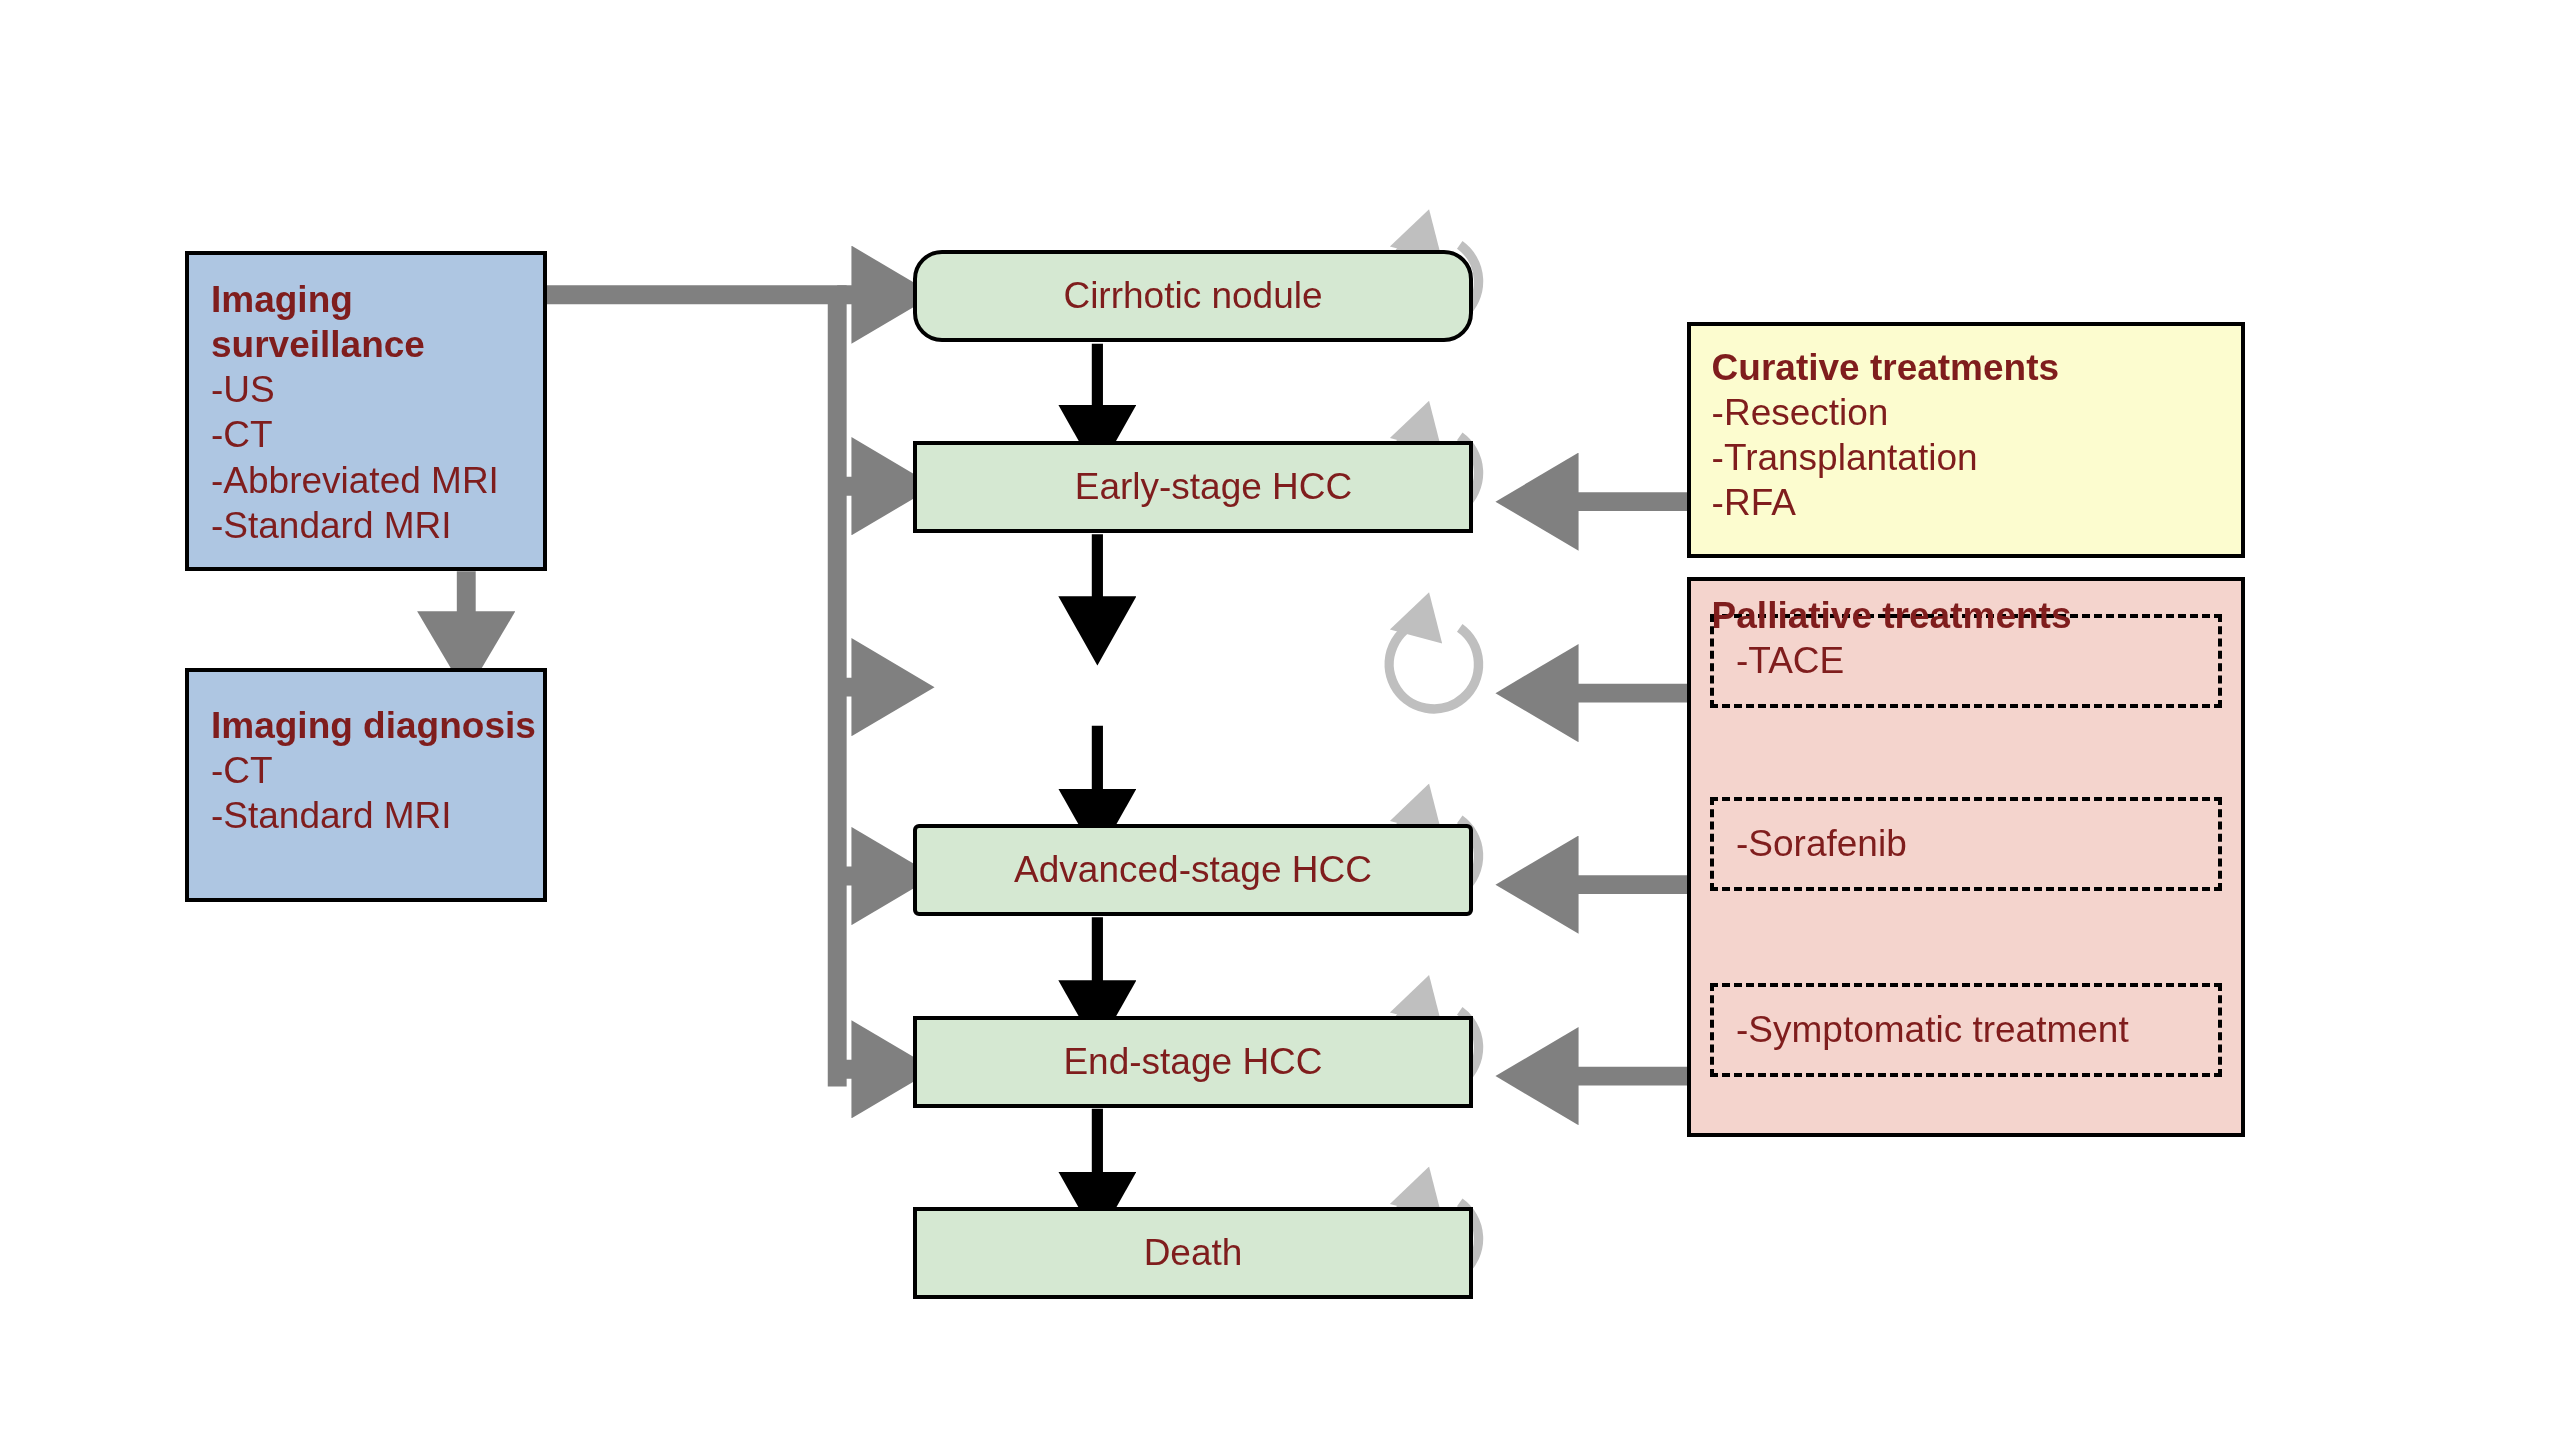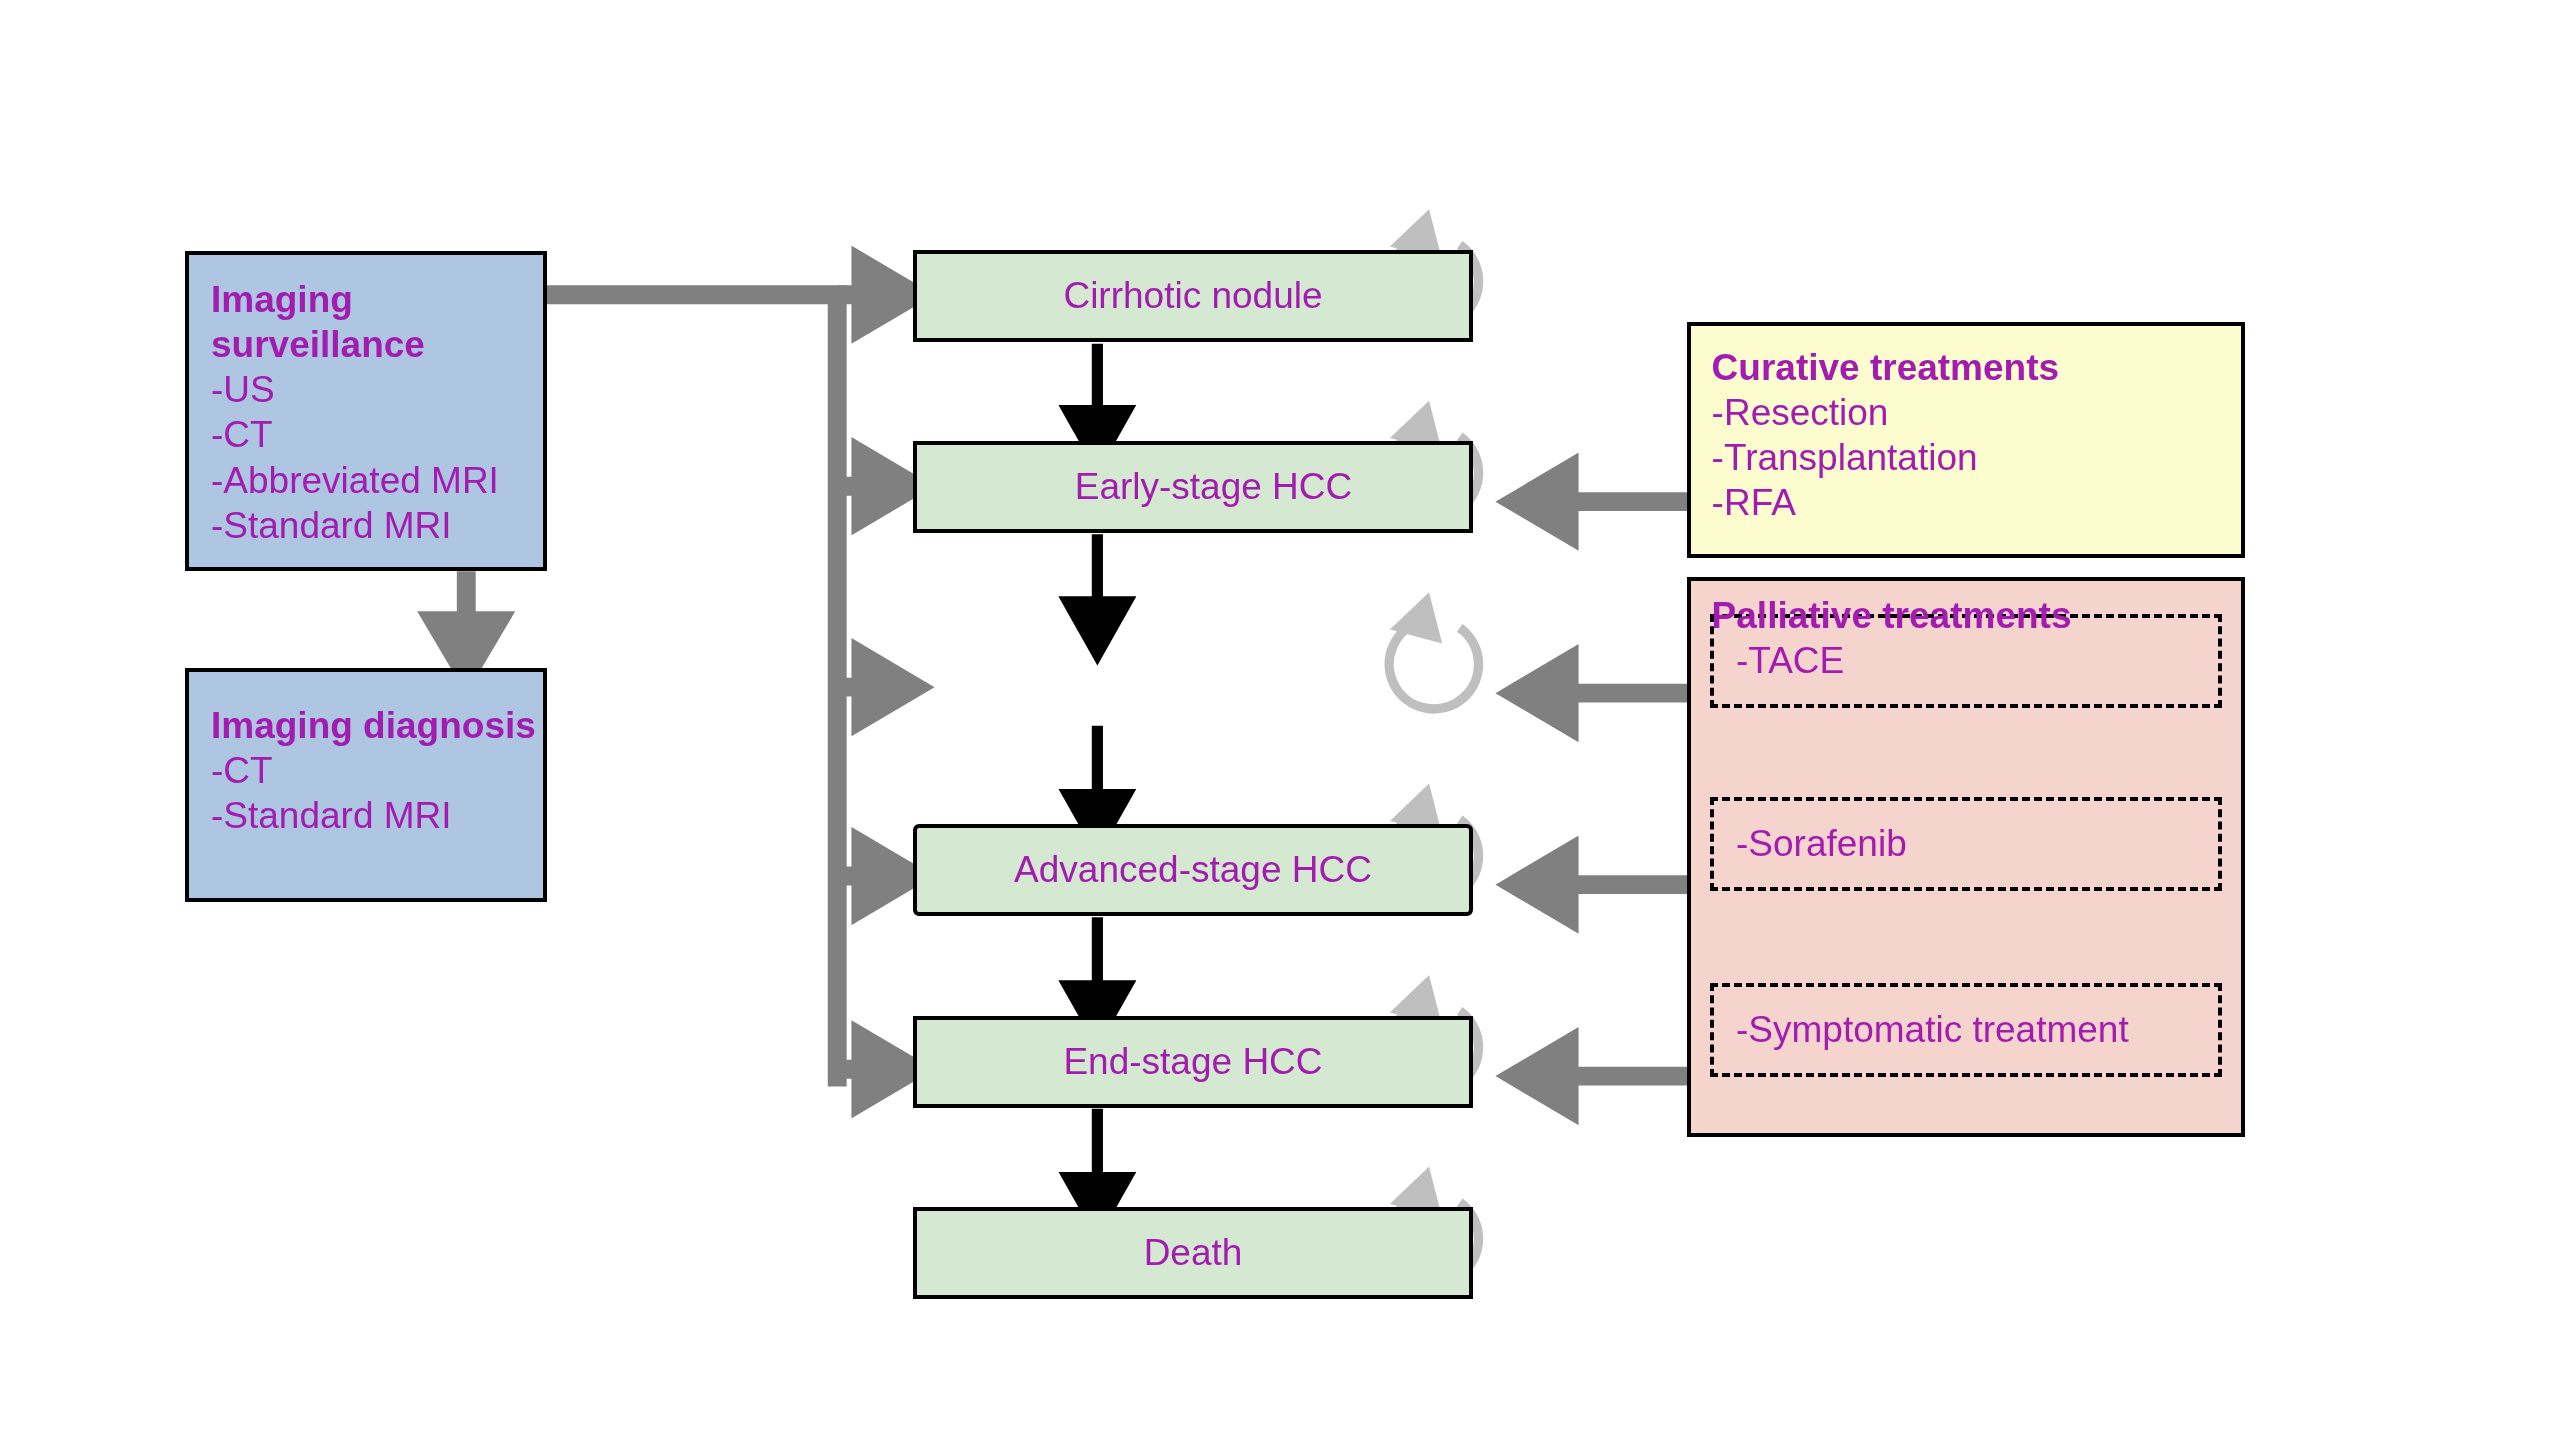"Imaging surveillance" .box { color: #a21caf -> #7f1d1d }
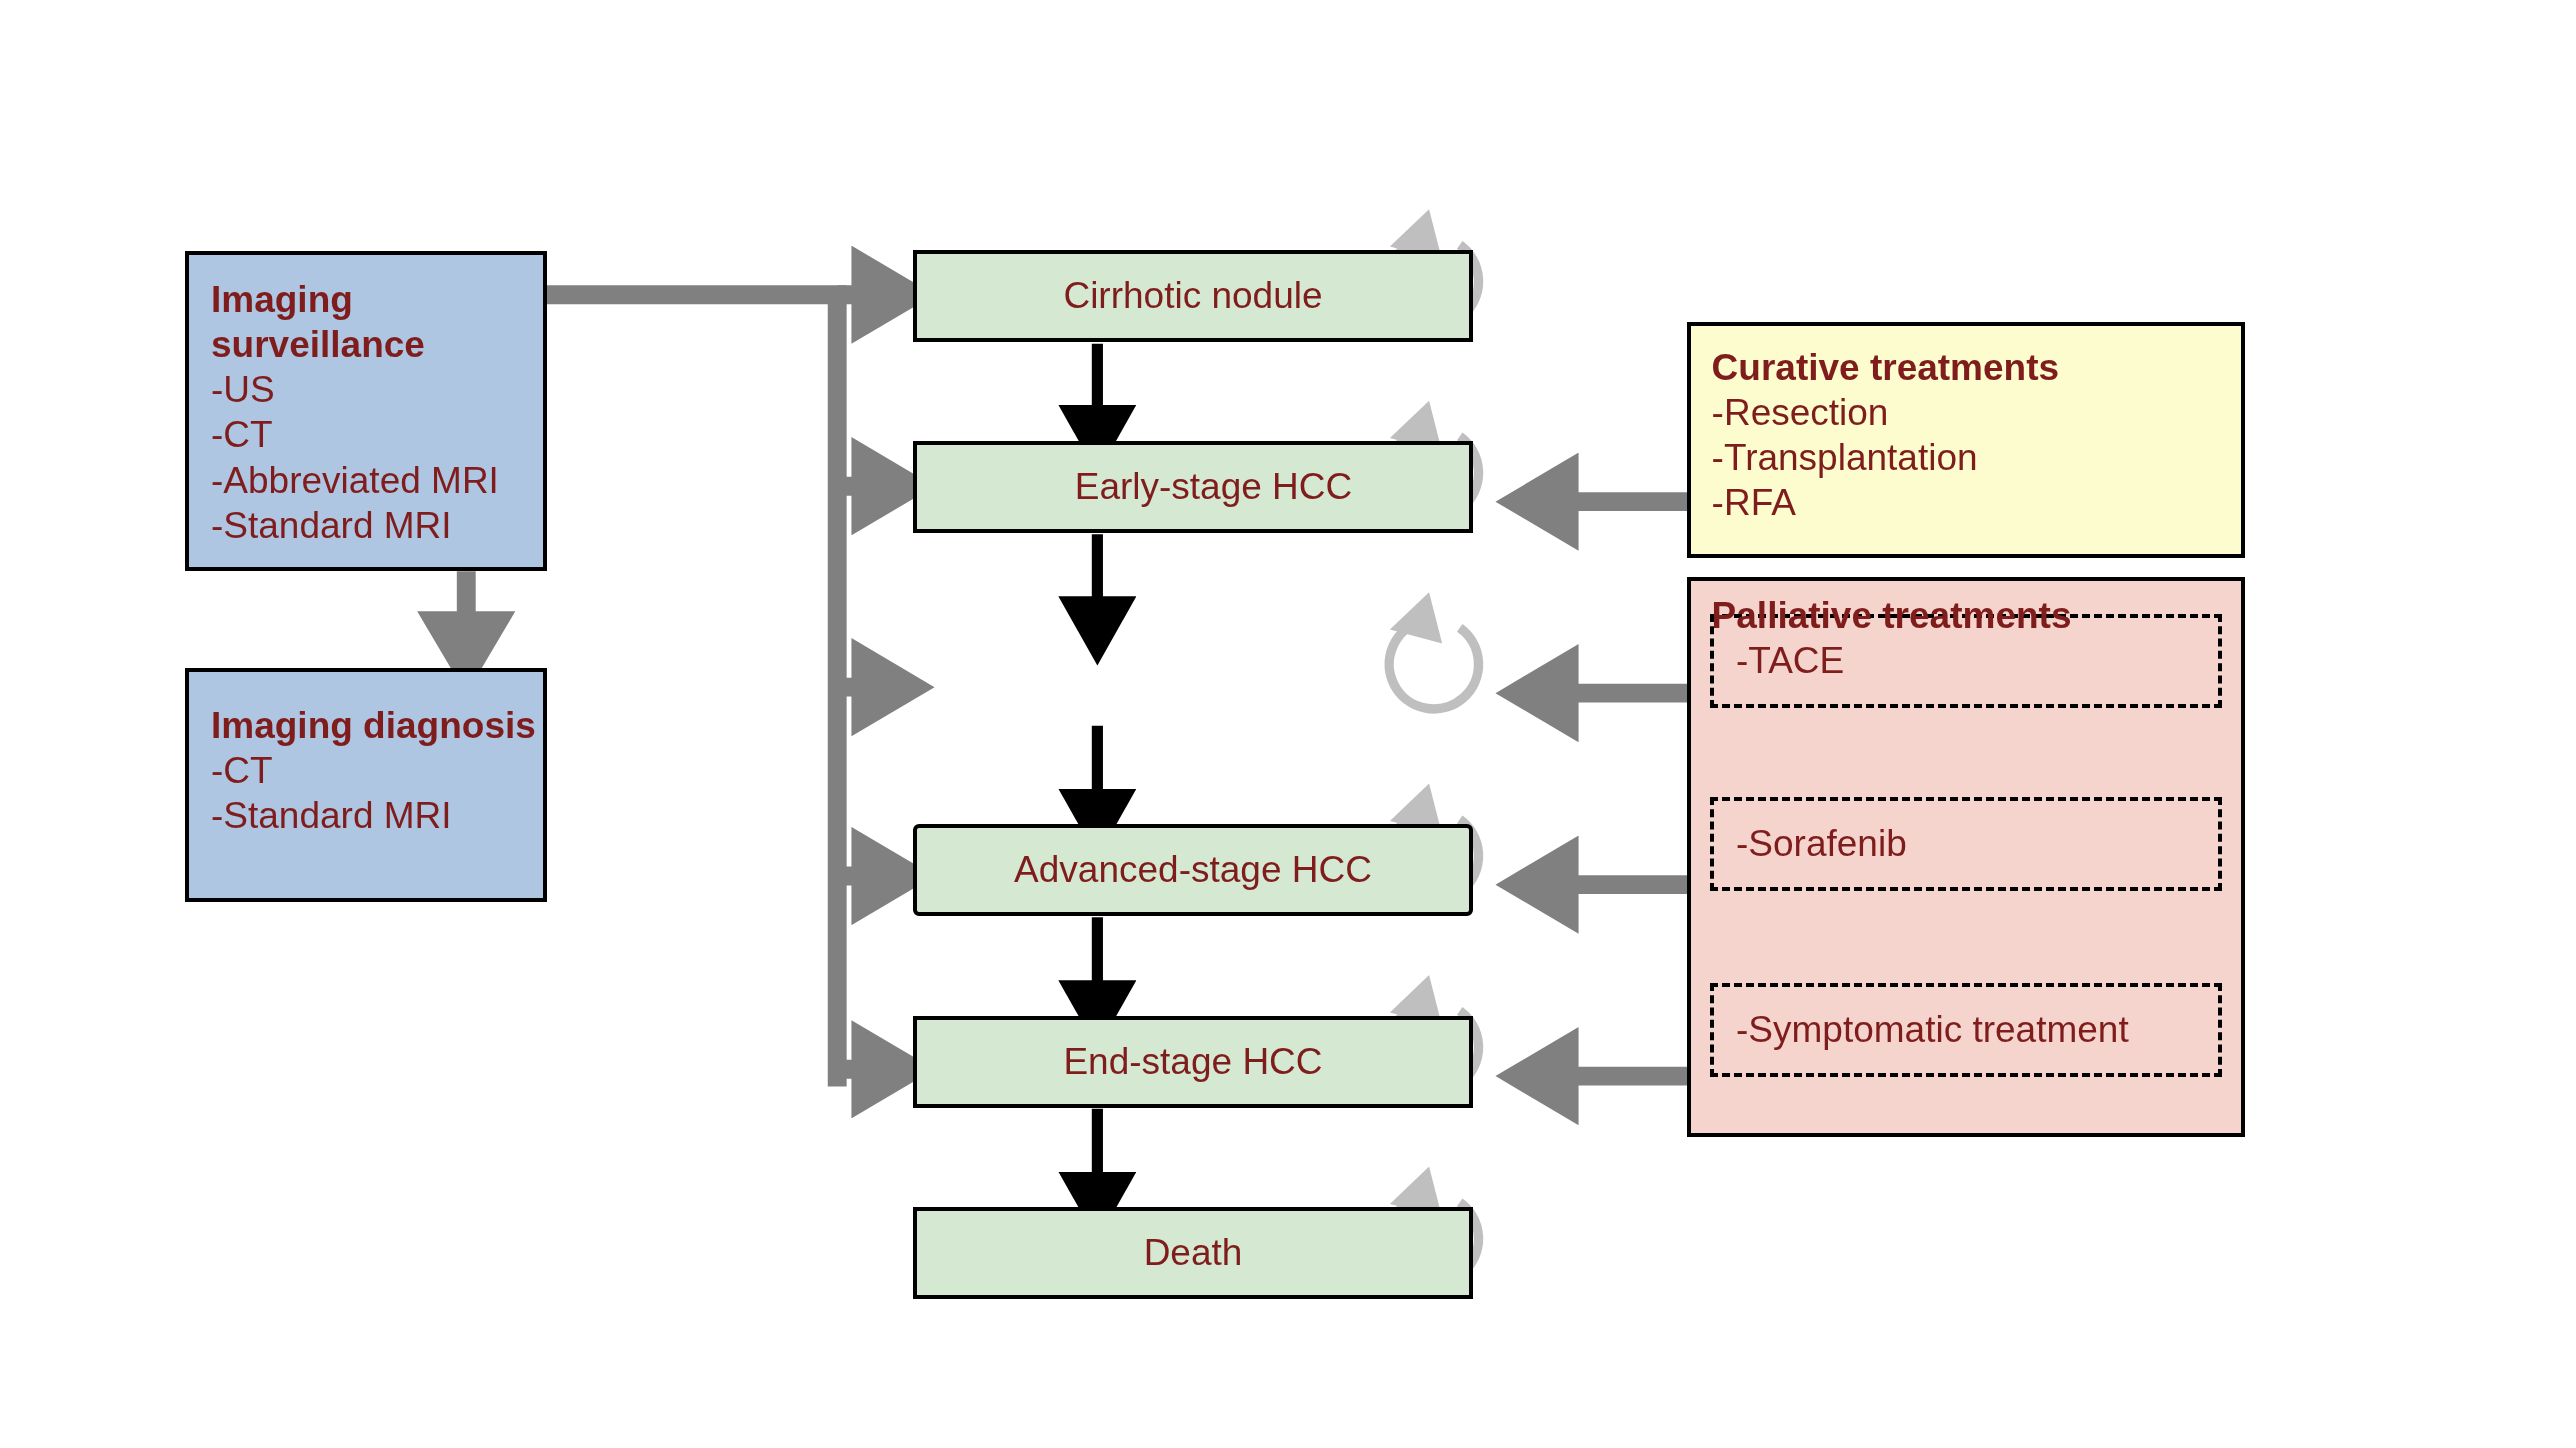"Cirrhotic nodule" div.box { border-radius: none -> 29px }
